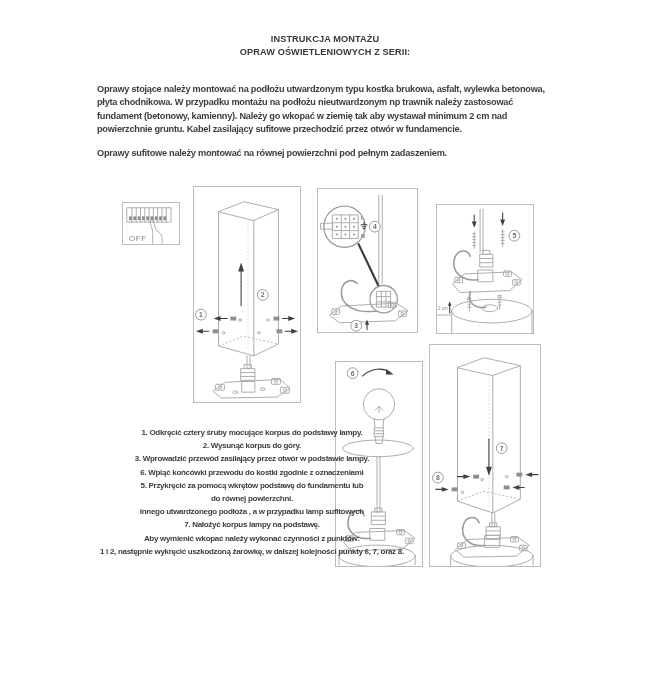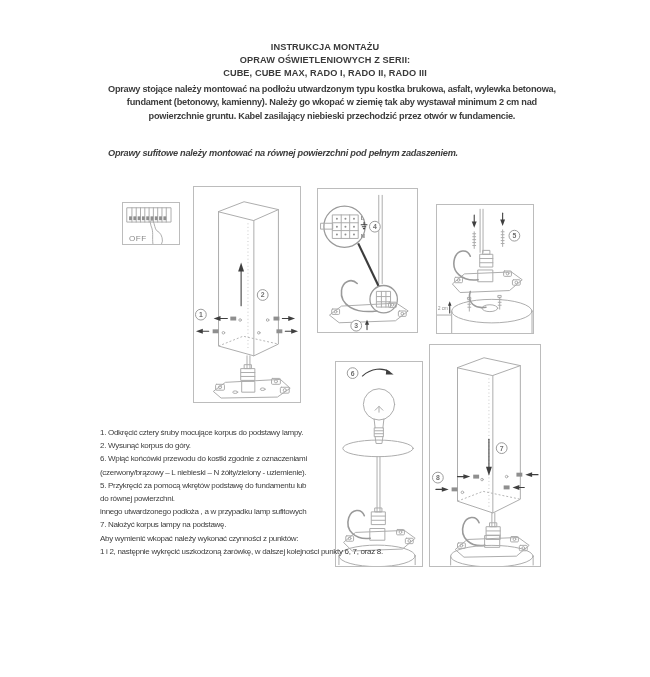"INSTRUKCJA MONTAŻU" .title-block { top: 41px -> 33px }
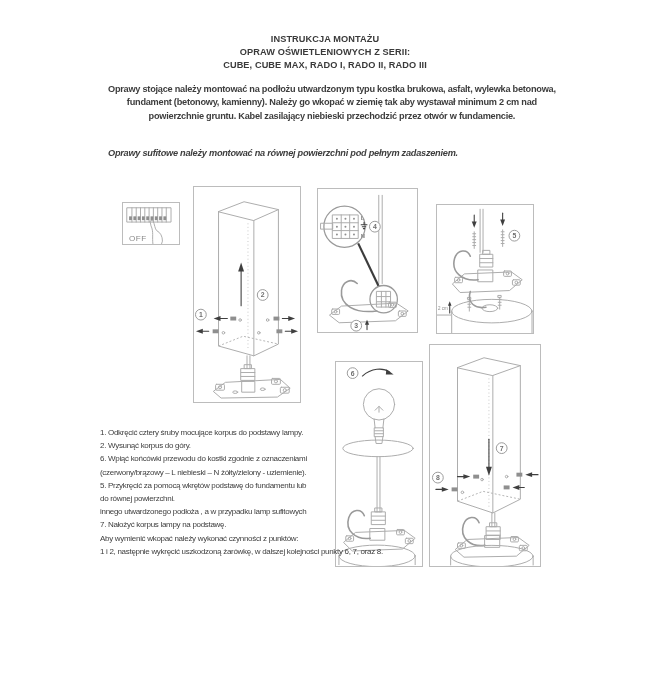"CUBE, CUBE MAX, RADO I," div.title-line { html: <div>CUBE, CUBE MAX, RADO I, RADO II, RADO III</div> -> none }
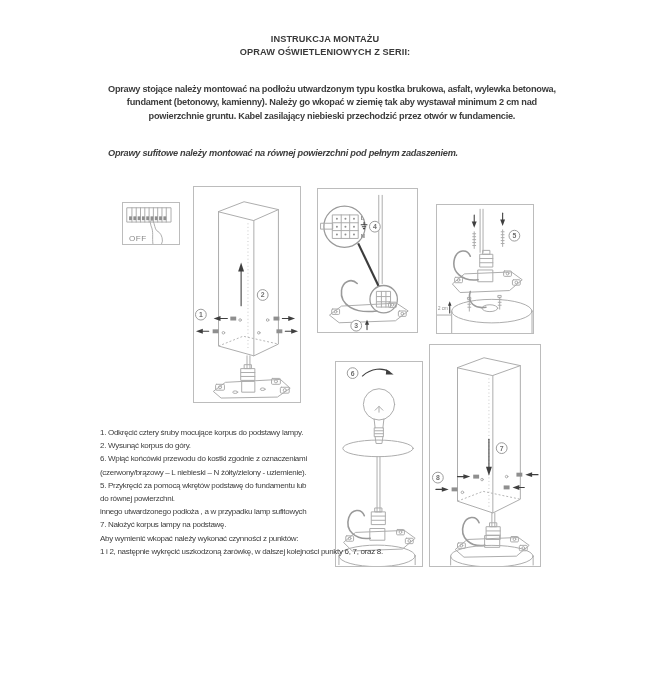"Oprawy stojące należy montować na" .para { left: 108px -> 97px; text-align: center -> none }
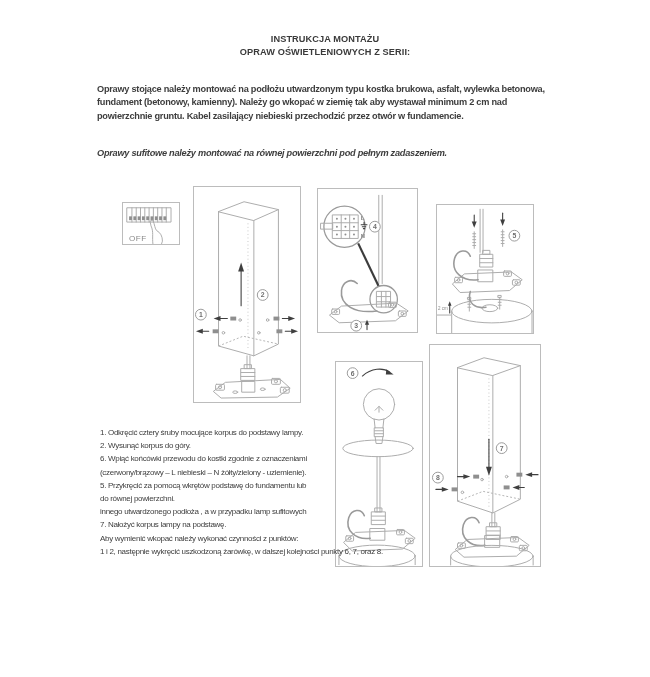"płyta chodnikowa. W przypadku montażu" div.para-line { html: none -> <div>płyta chodnikowa. W przypadku montażu na podłożu nieutwardzonym np trawnik należy zastosować</div> }
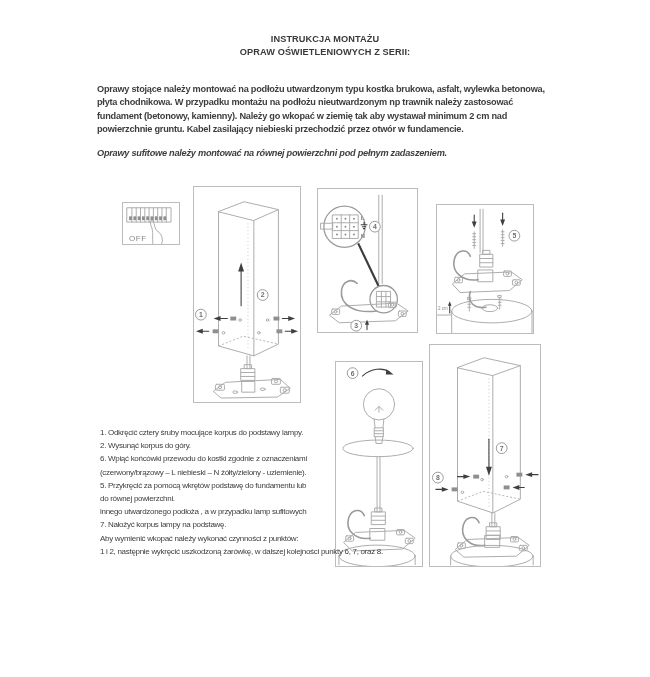"powierzchnie gruntu. Kabel zasilający" div.para-line { text: niebieski -> sufitowe }
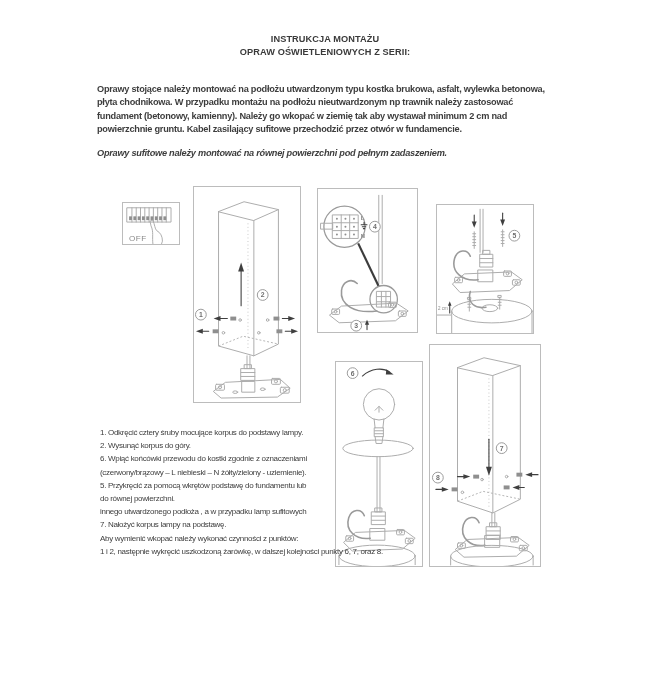"Oprawy sufitowe należy montować na" #para2 { font-style: italic -> none }
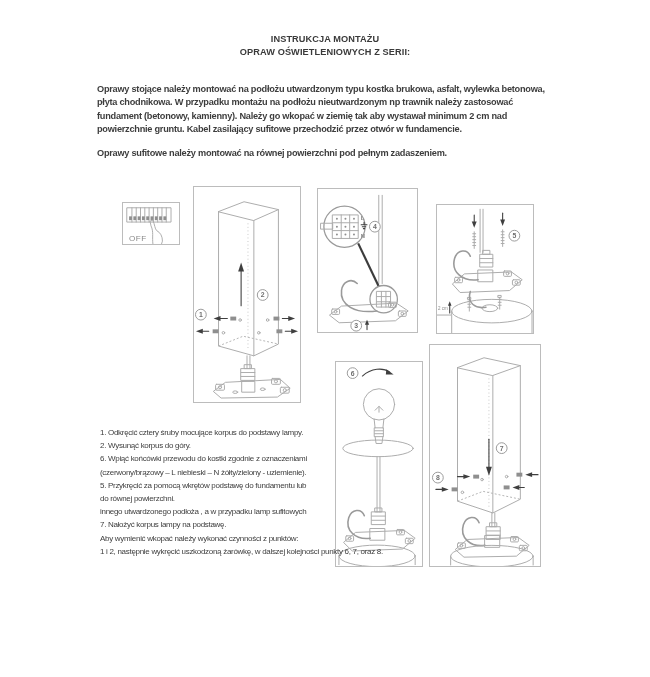"1. Odkręcić cztery śruby mocujące" .step-line { font-weight: 400 -> 700; text-align: none -> center }
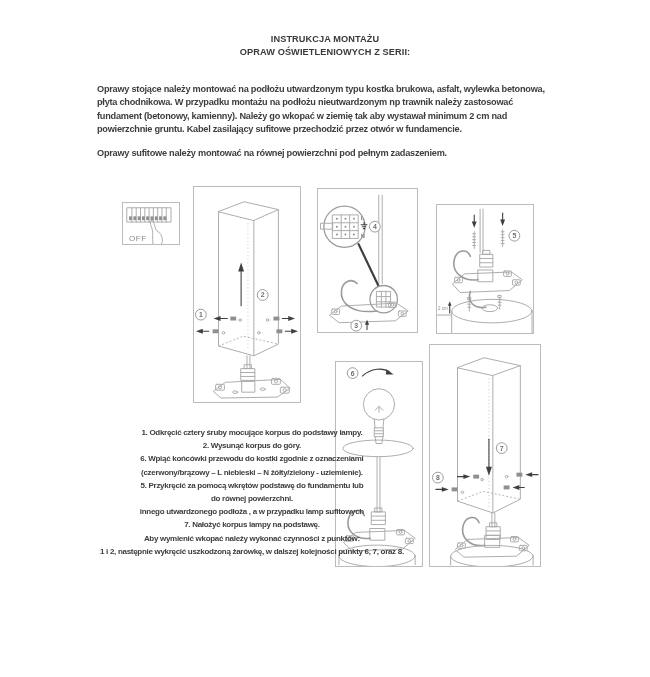"3. Wprowadzić przewód zasilający przez" div.step-line { html: none -> <div>3. Wprowadzić przewód zasilający przez otwór w podstawie lampy.</div> }
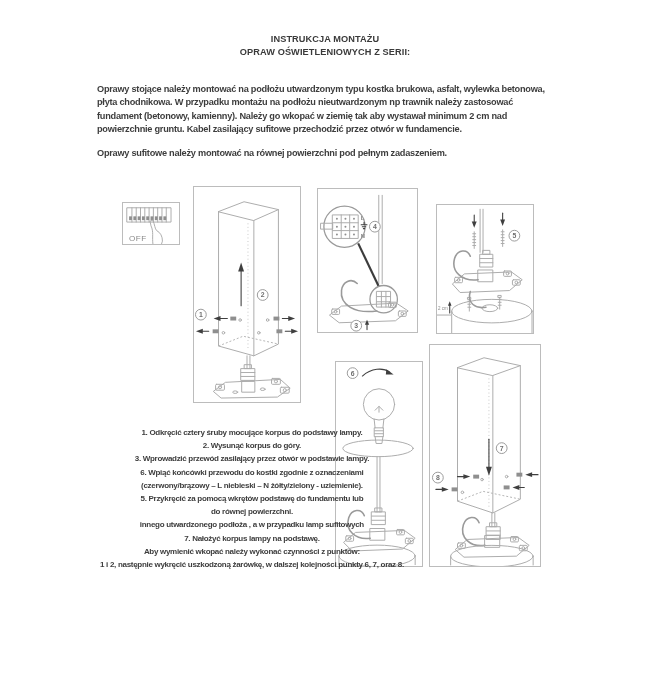"(czerwony/brązowy – L niebieski –" div.step-line { html: <div>(czerwony/brązowy – L niebieski – N żółty/zielony - uziemienie).</div> -> none }
